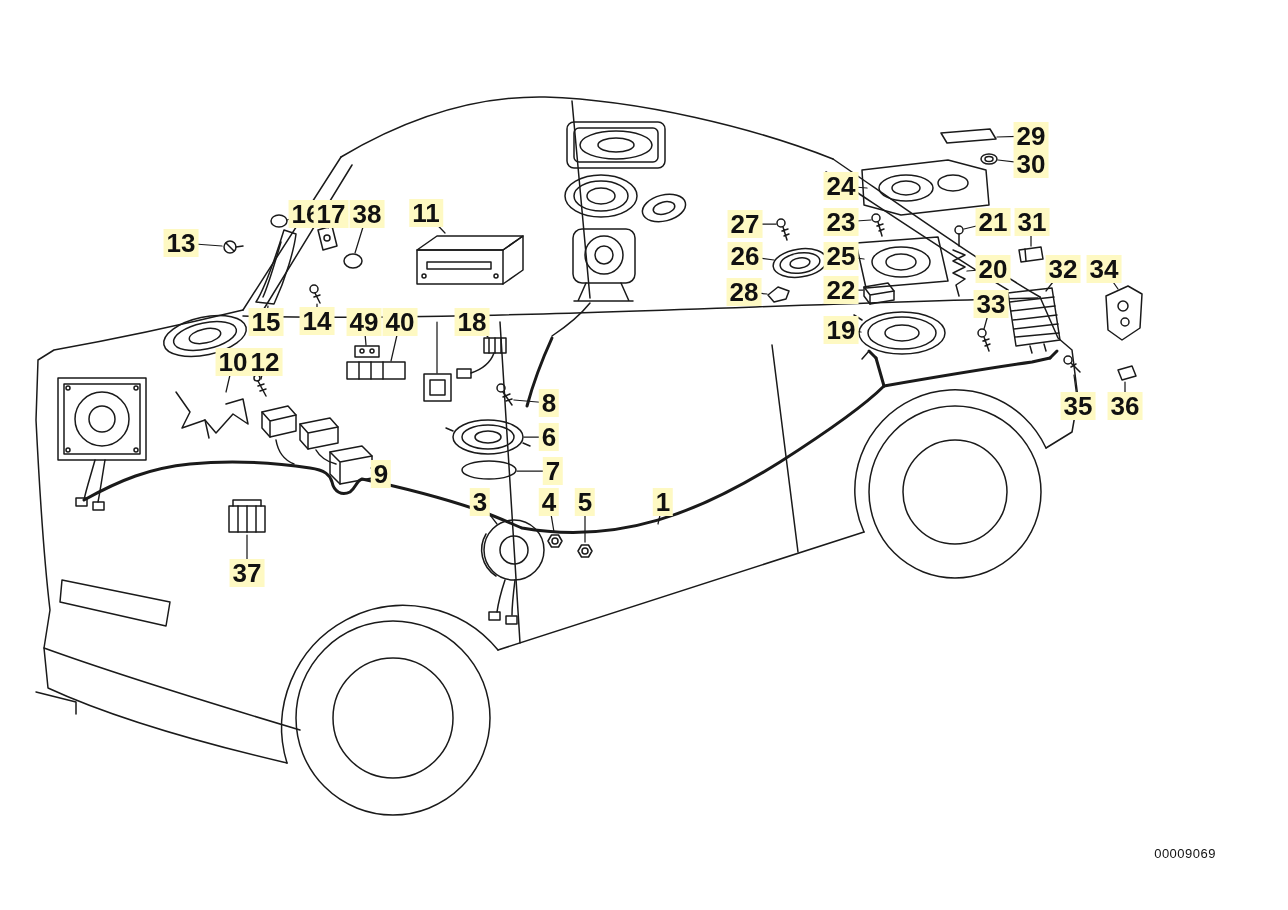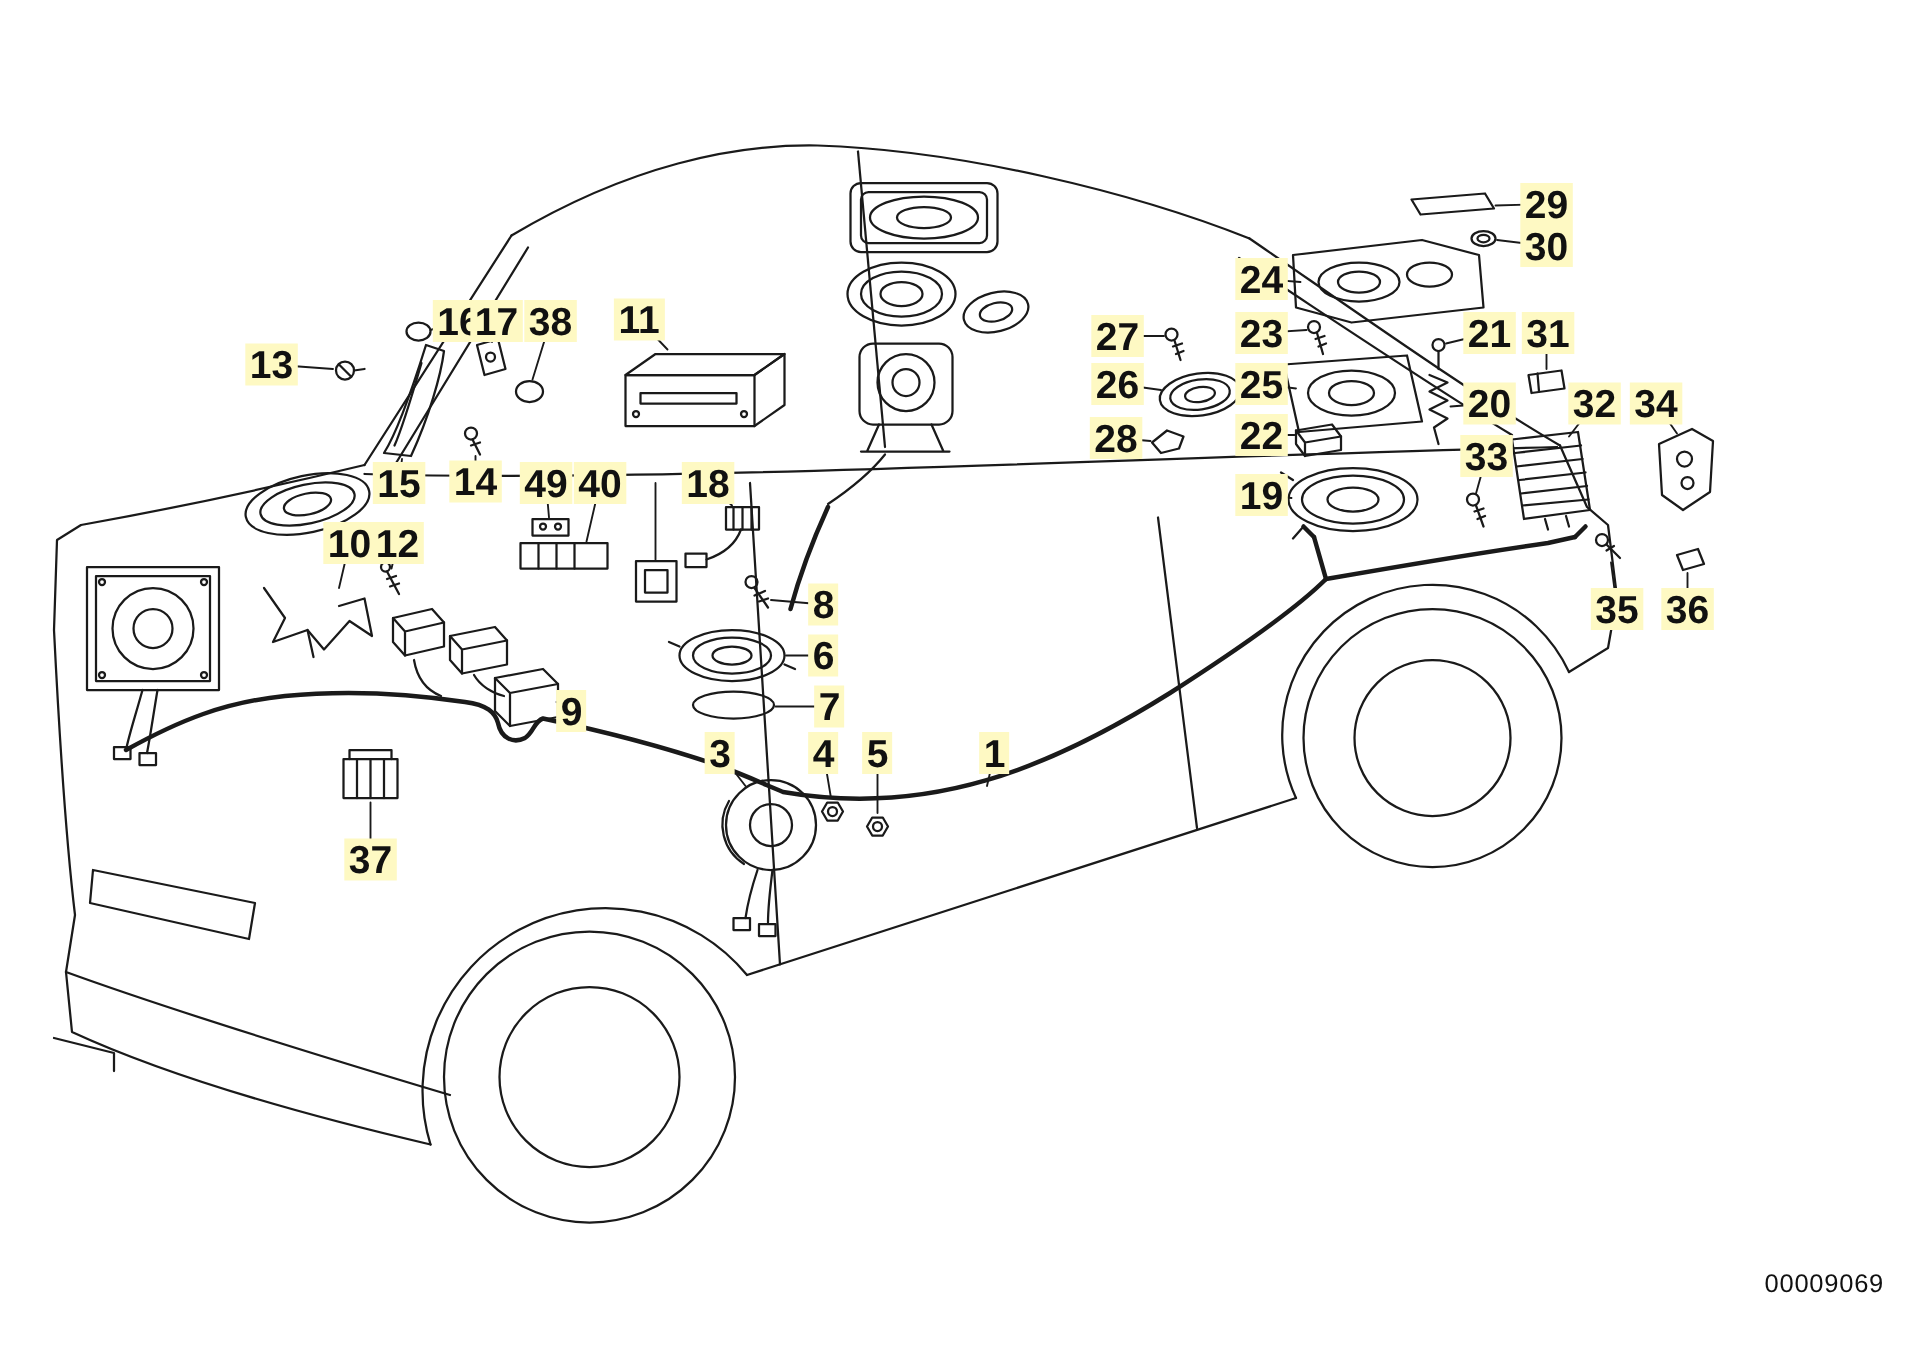"00009069" #diagram-id { font-size: 17px -> 13px; left: 1160px -> 1120px }
